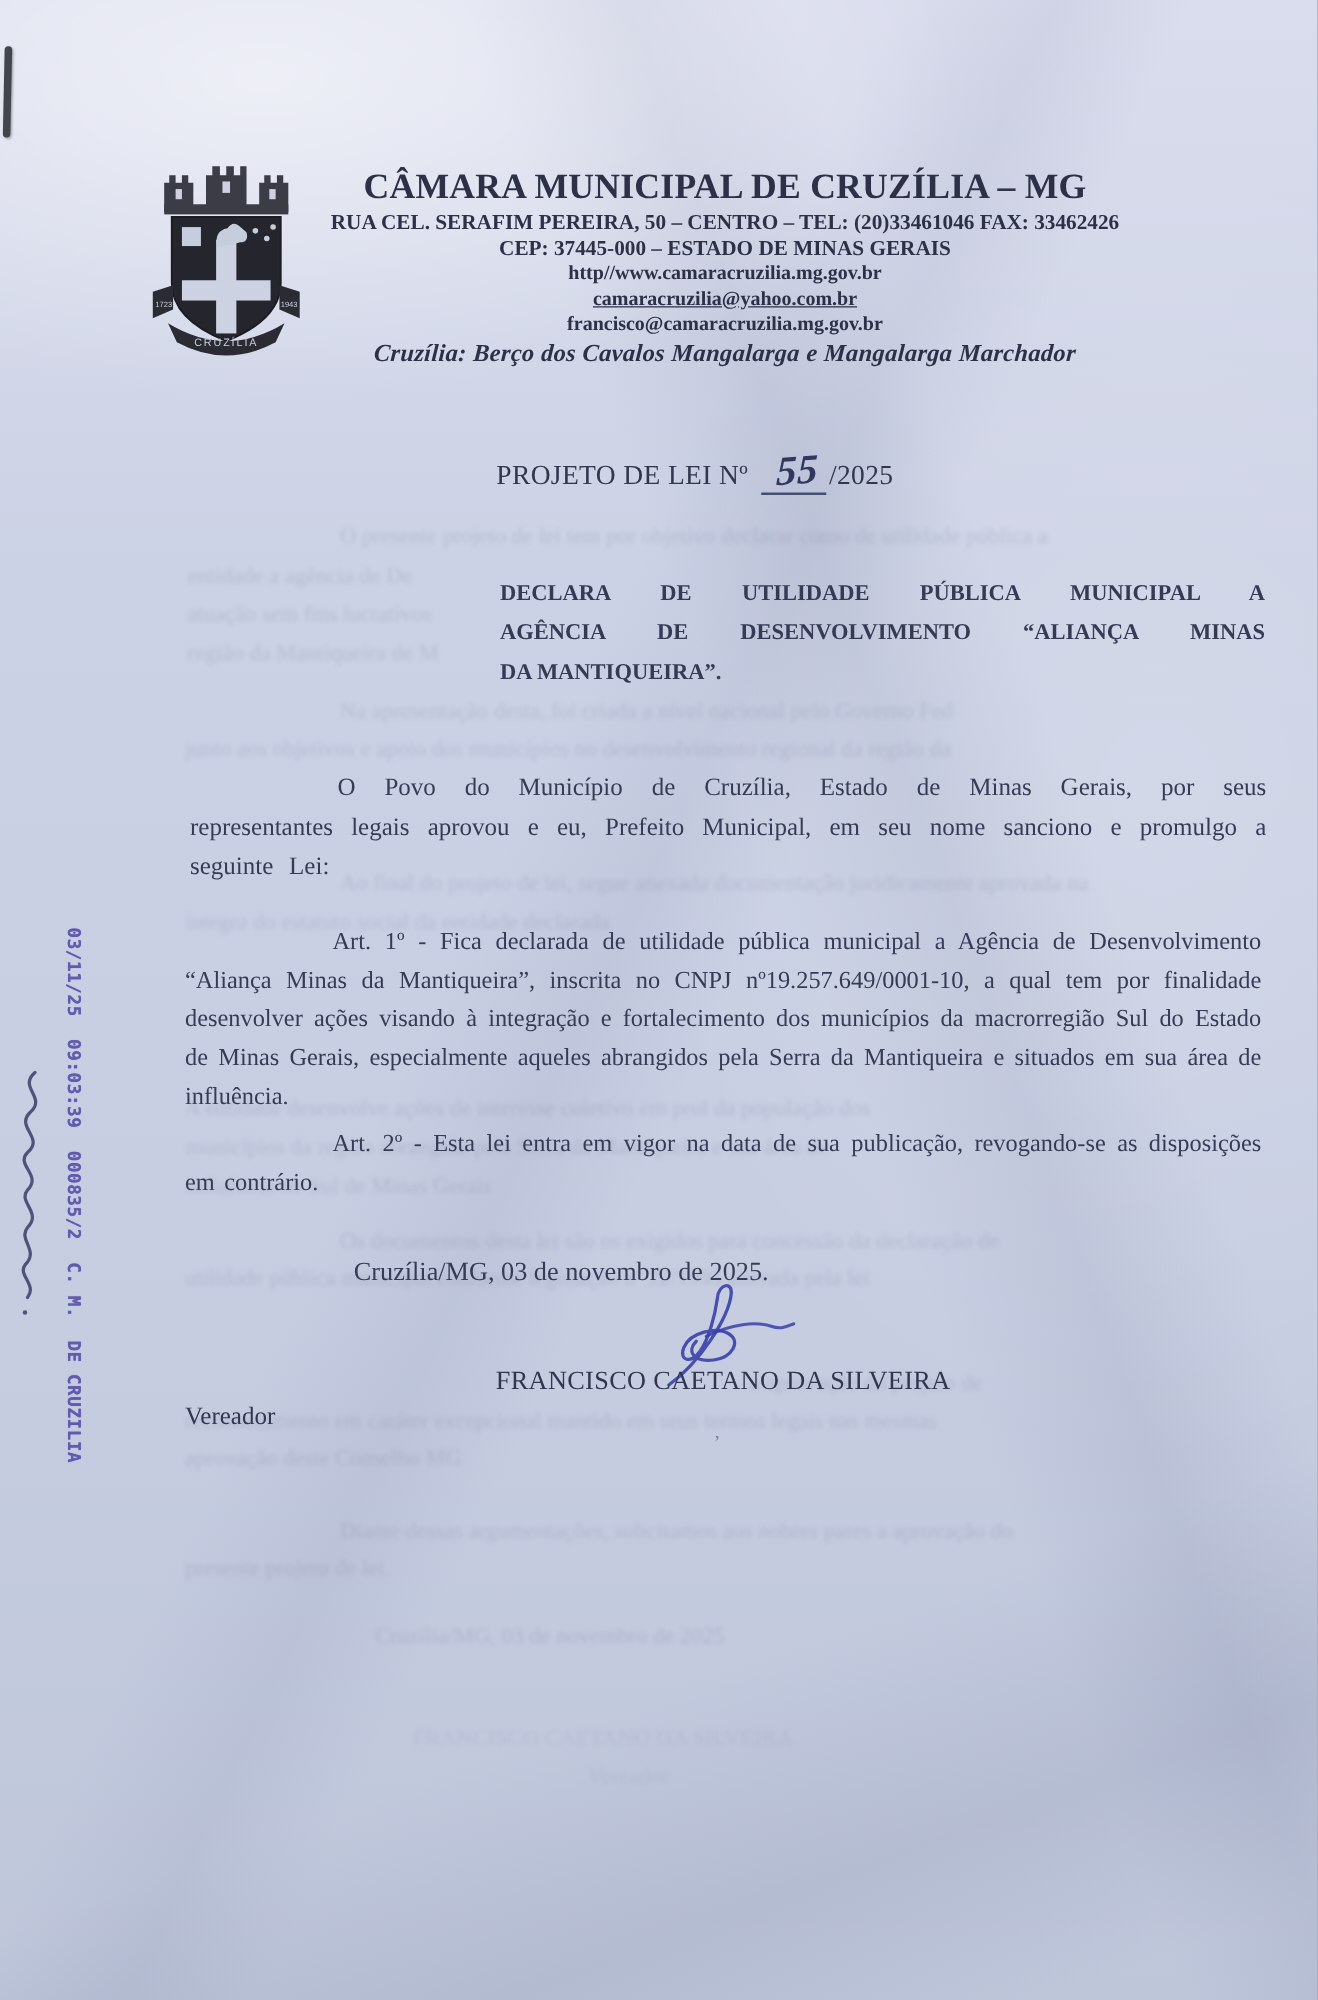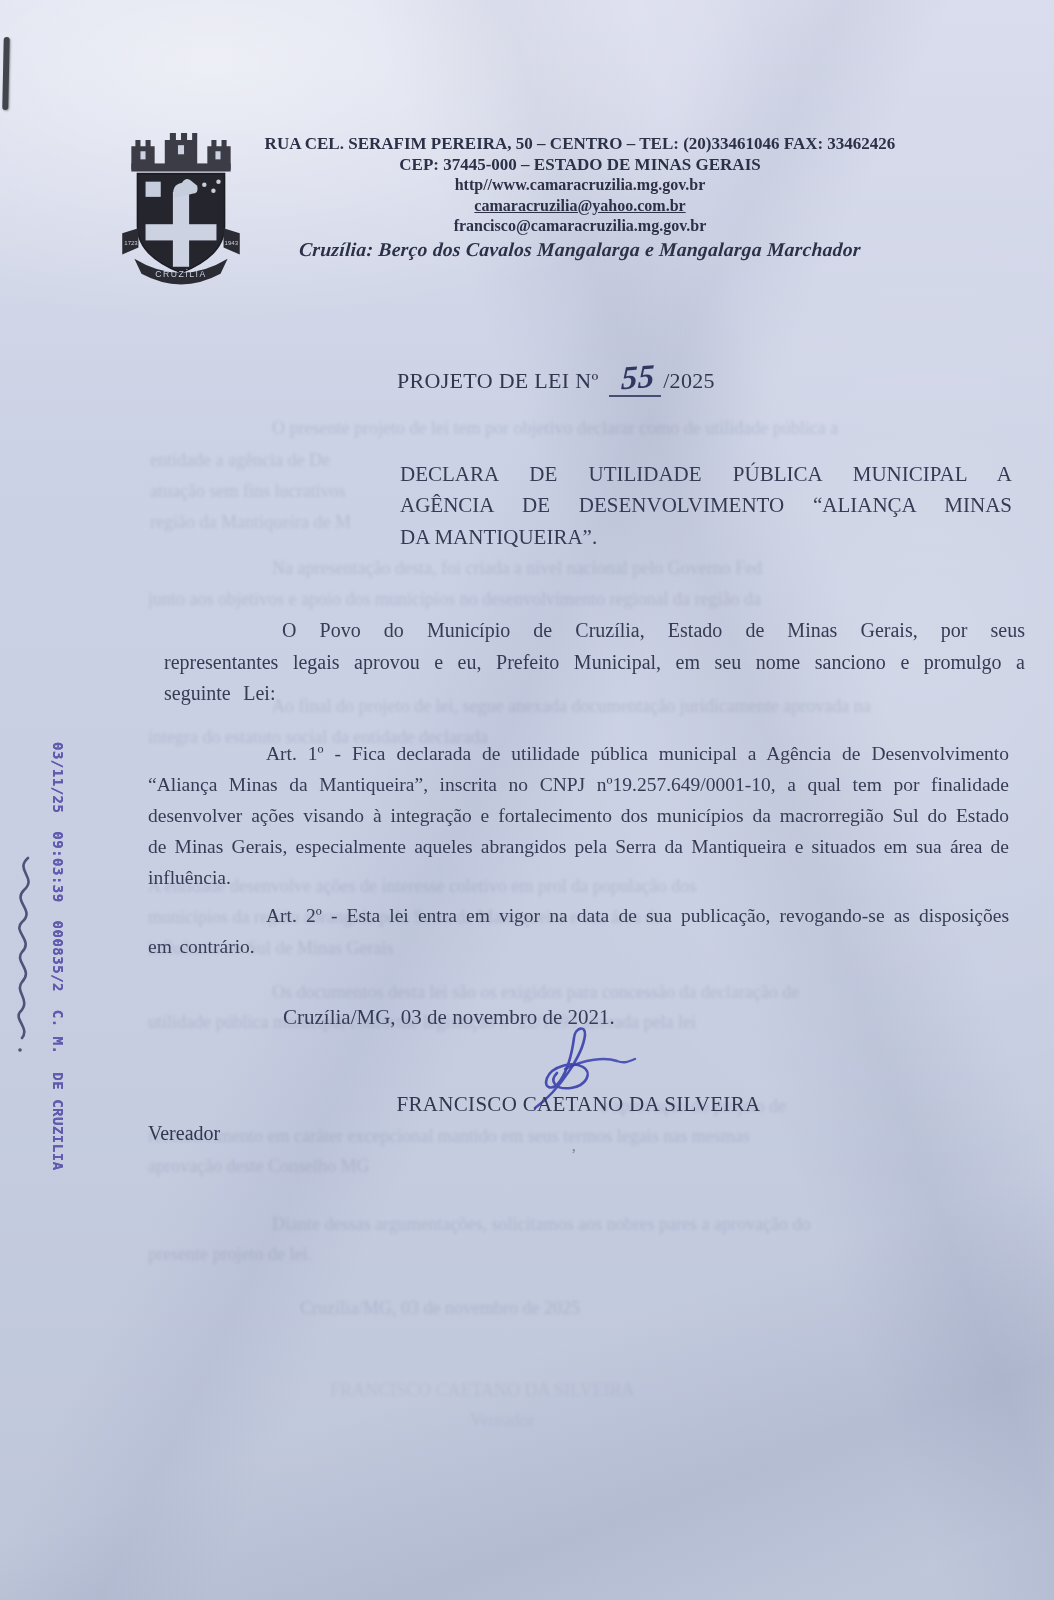"CÂMARA MUNICIPAL DE CRUZÍLIA –" div.org { html: none -> <div>CÂMARA MUNICIPAL DE CRUZÍLIA – MG</div> }
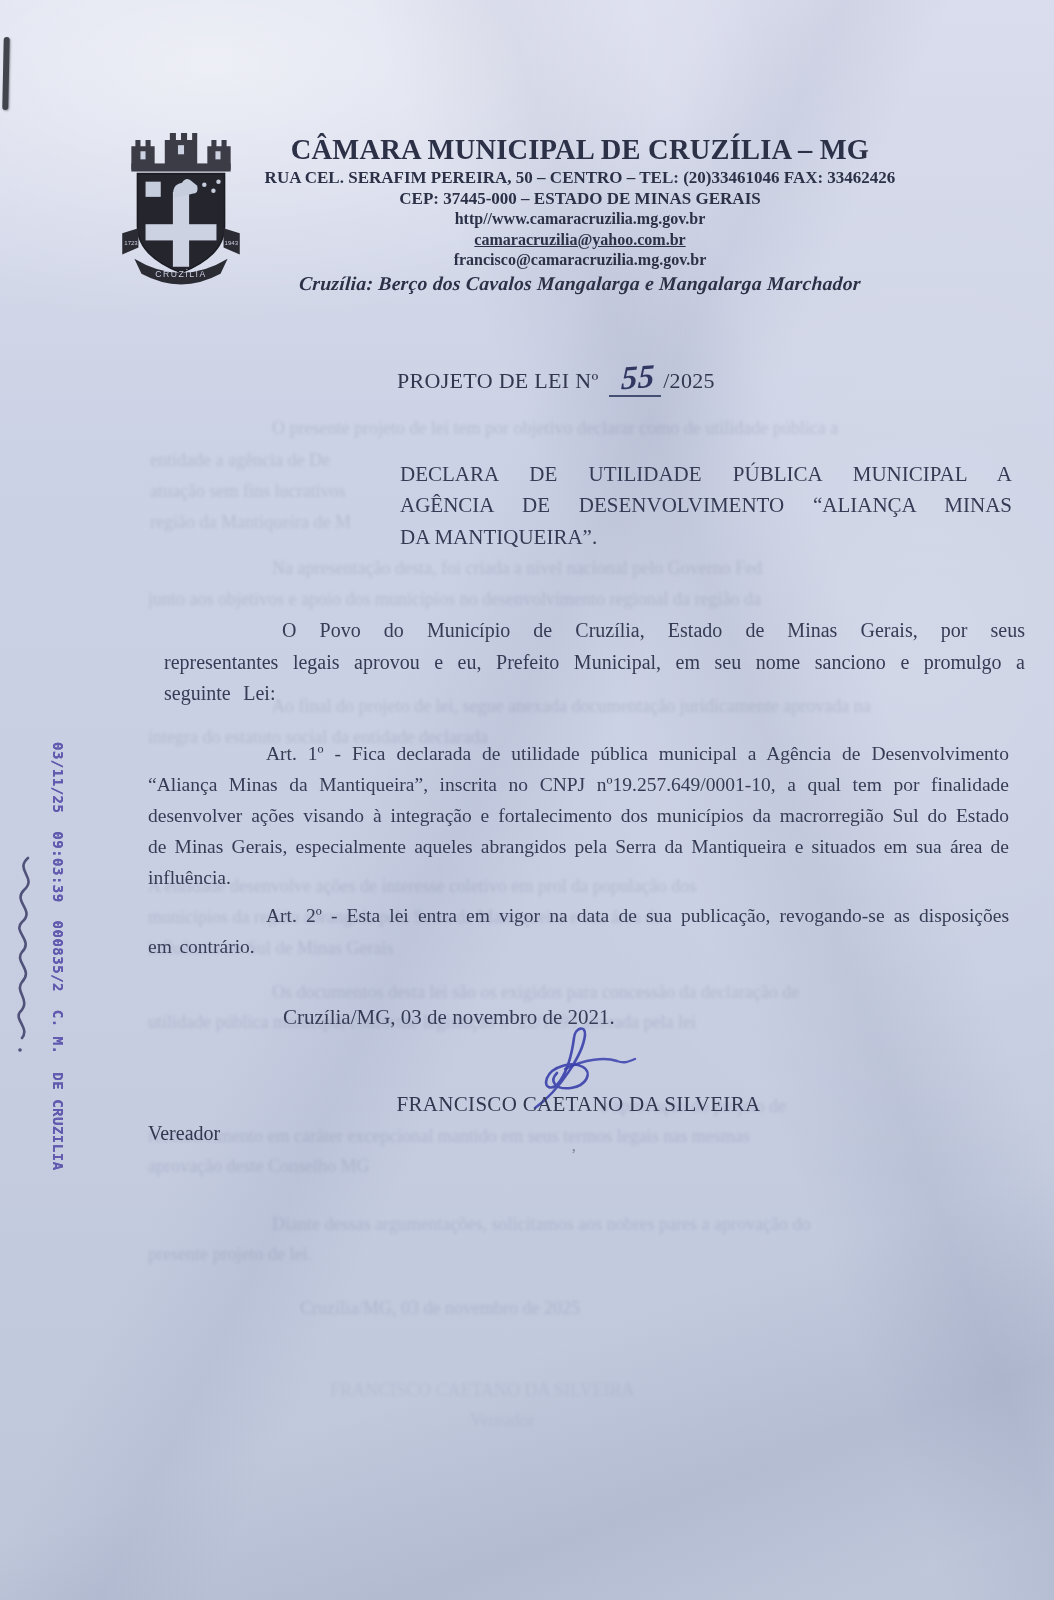"DECLARA DE UTILIDADE PÚBLICA MUNICIPAL" .summary { font-size: 21px -> 18px; font-weight: none -> bold }
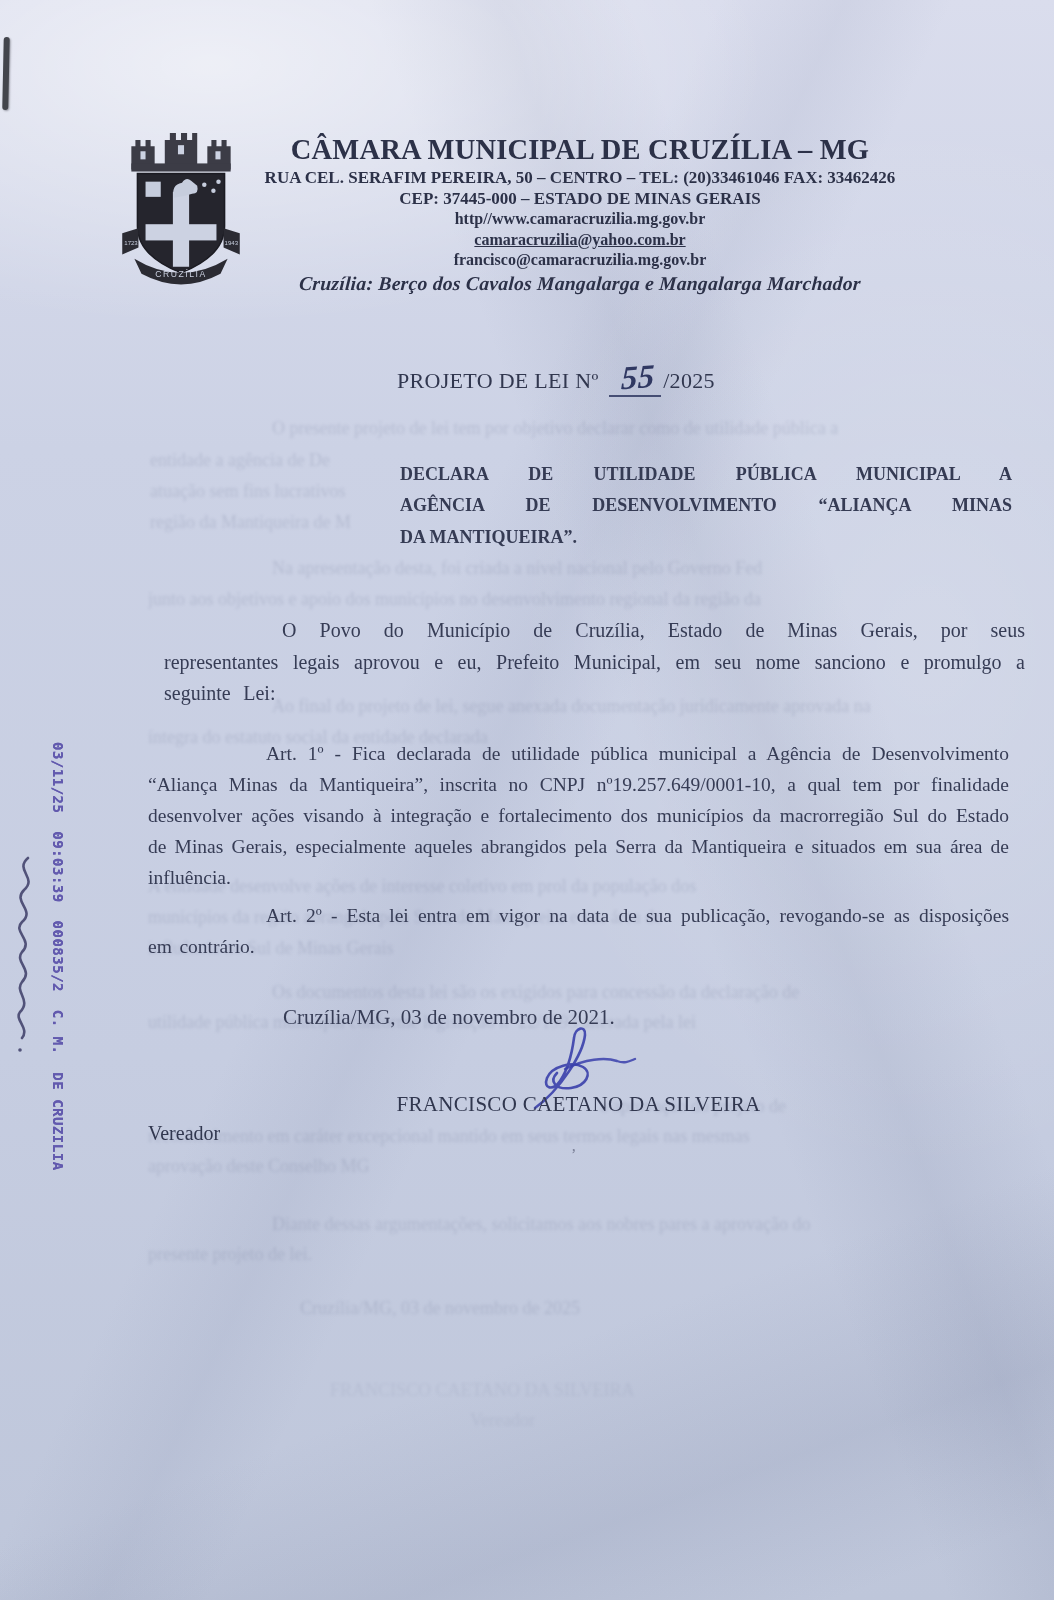"O Povo do Município de" .preamble { left: 164px -> 152px }
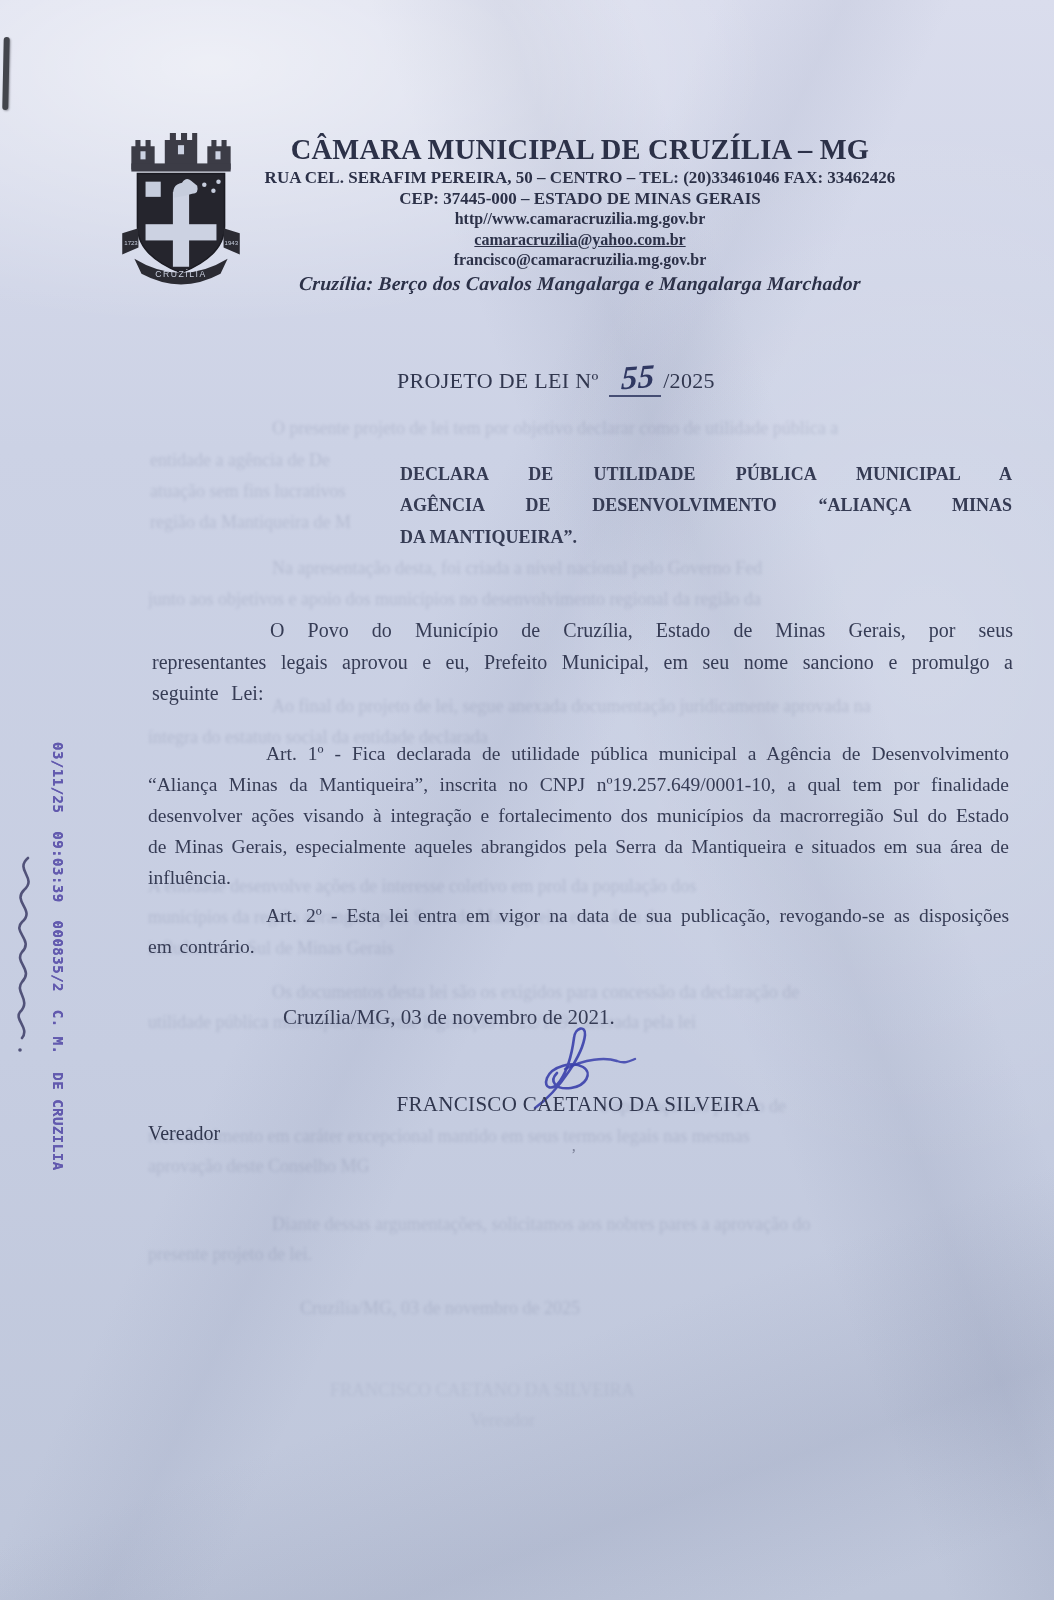"Cruzília/MG, 03 de novembro de" div.dateline { text: 2021 -> 2025 }
